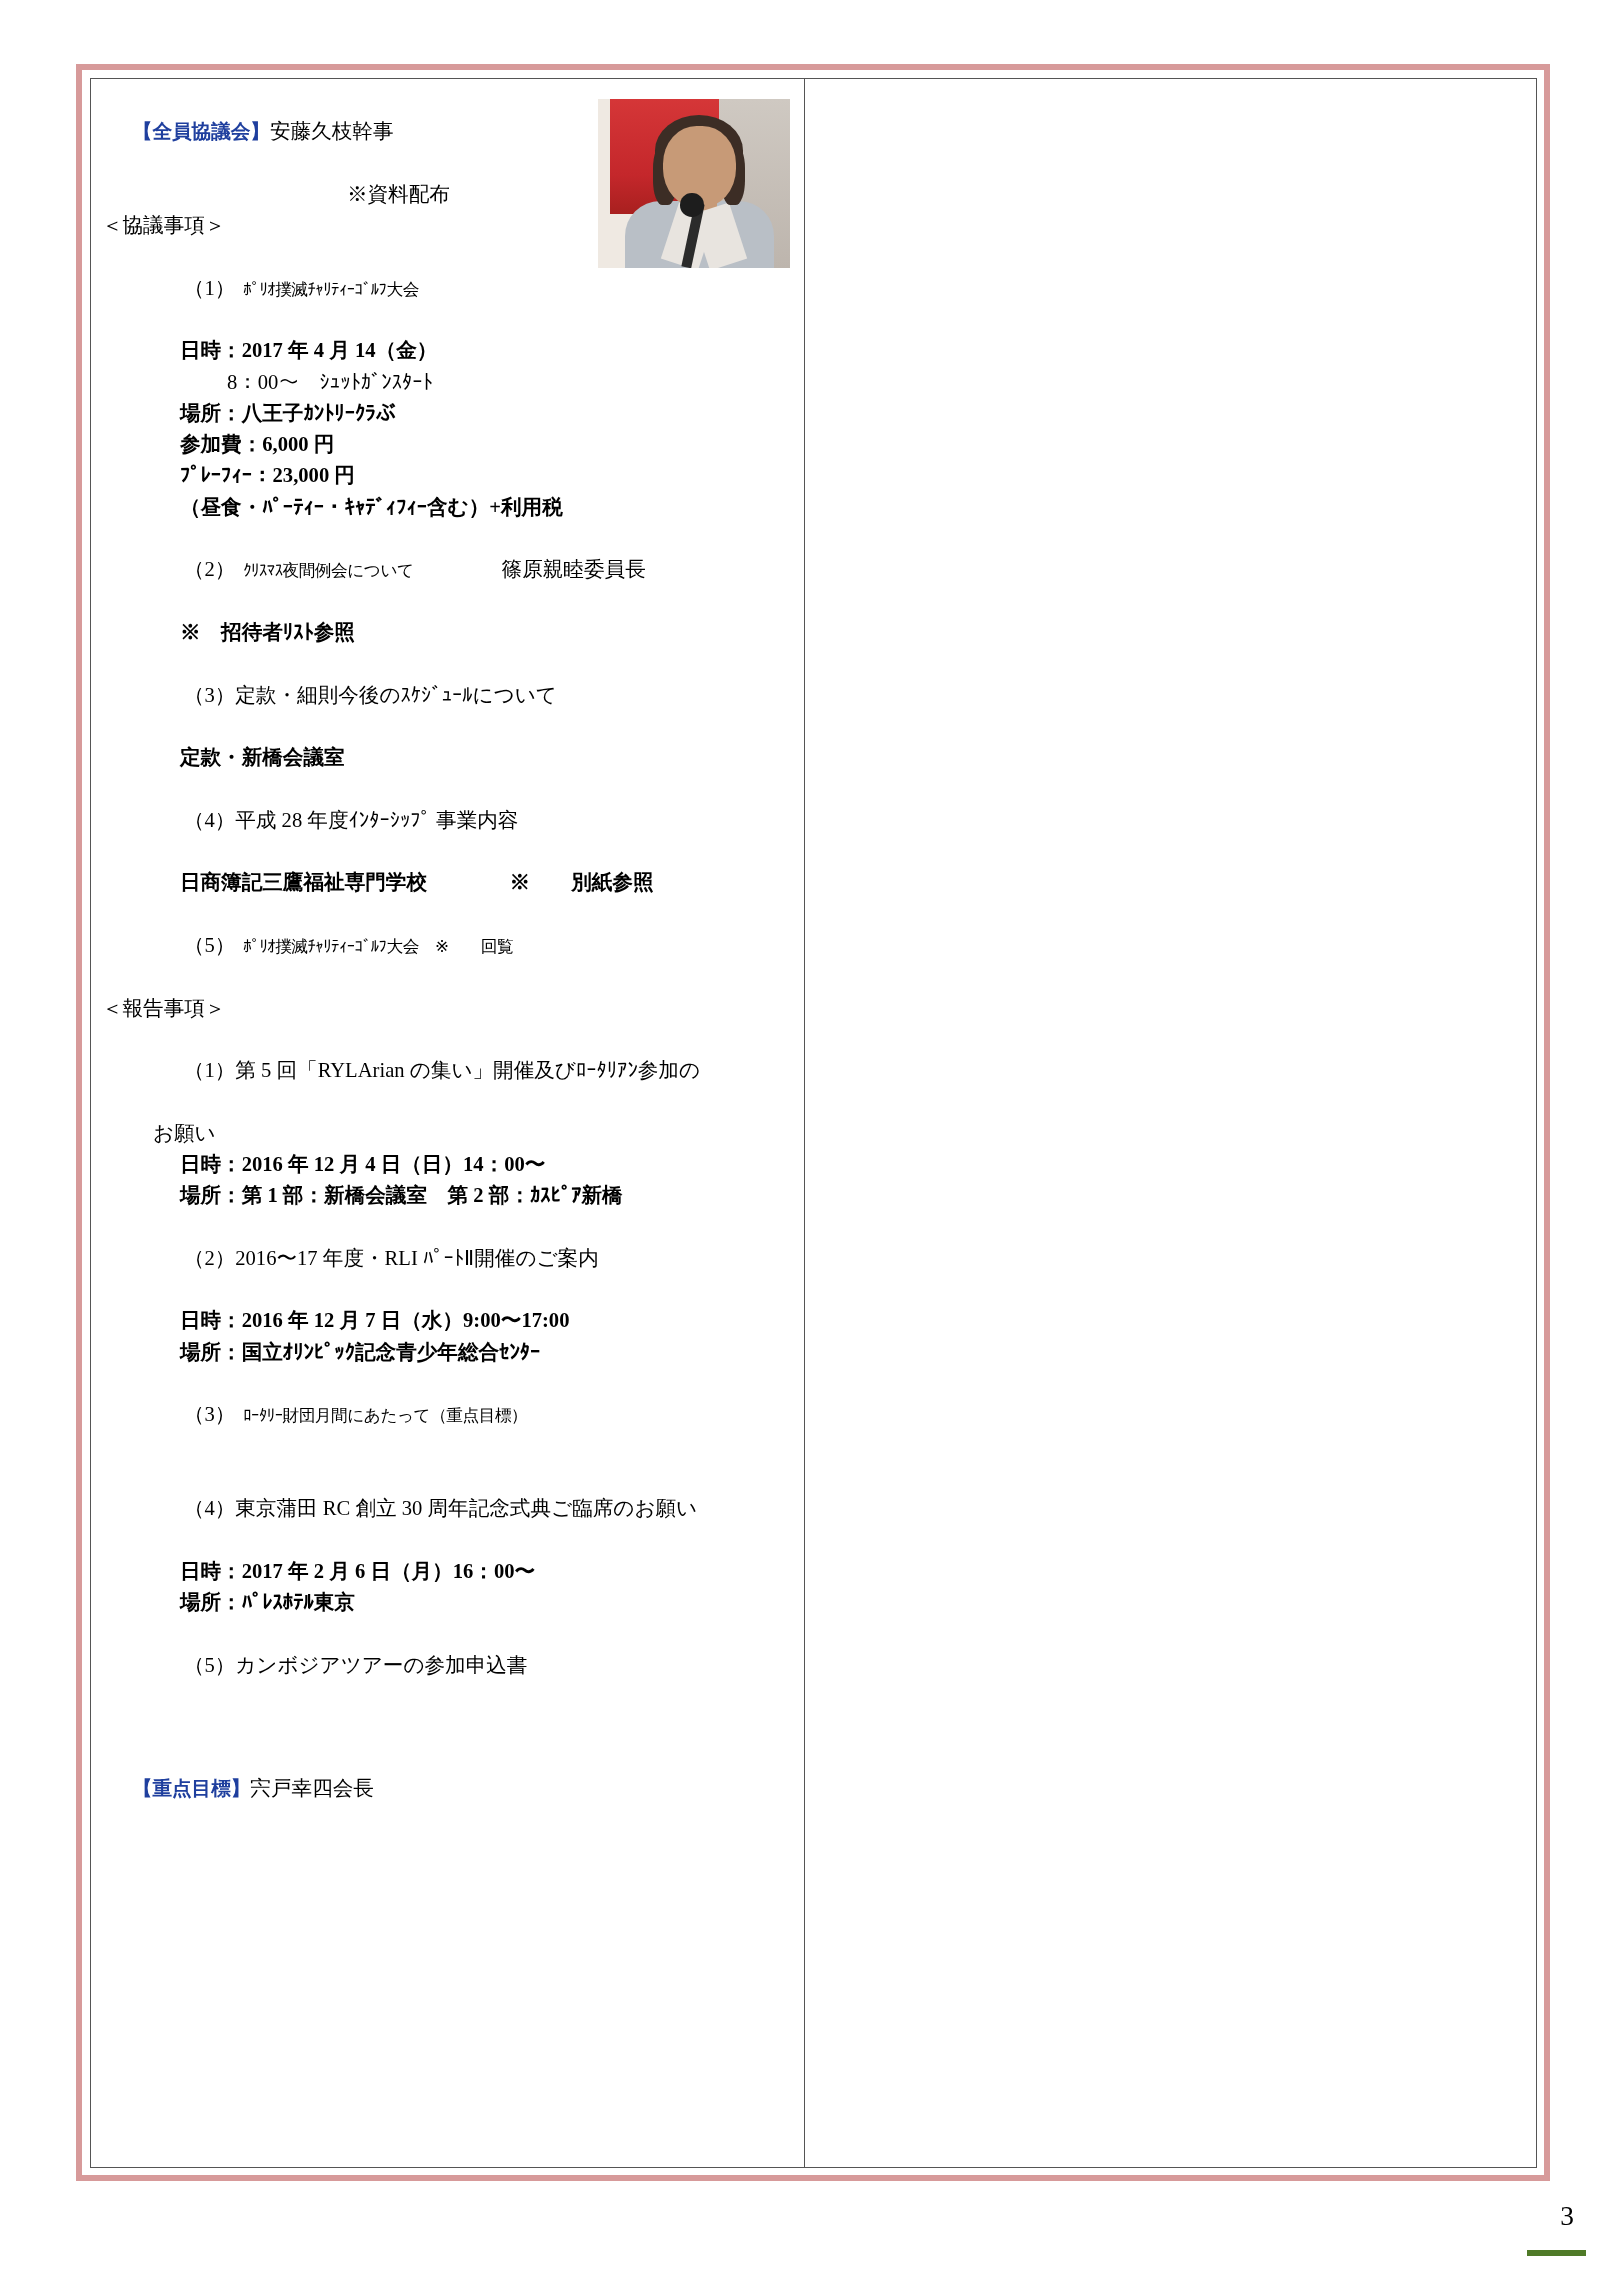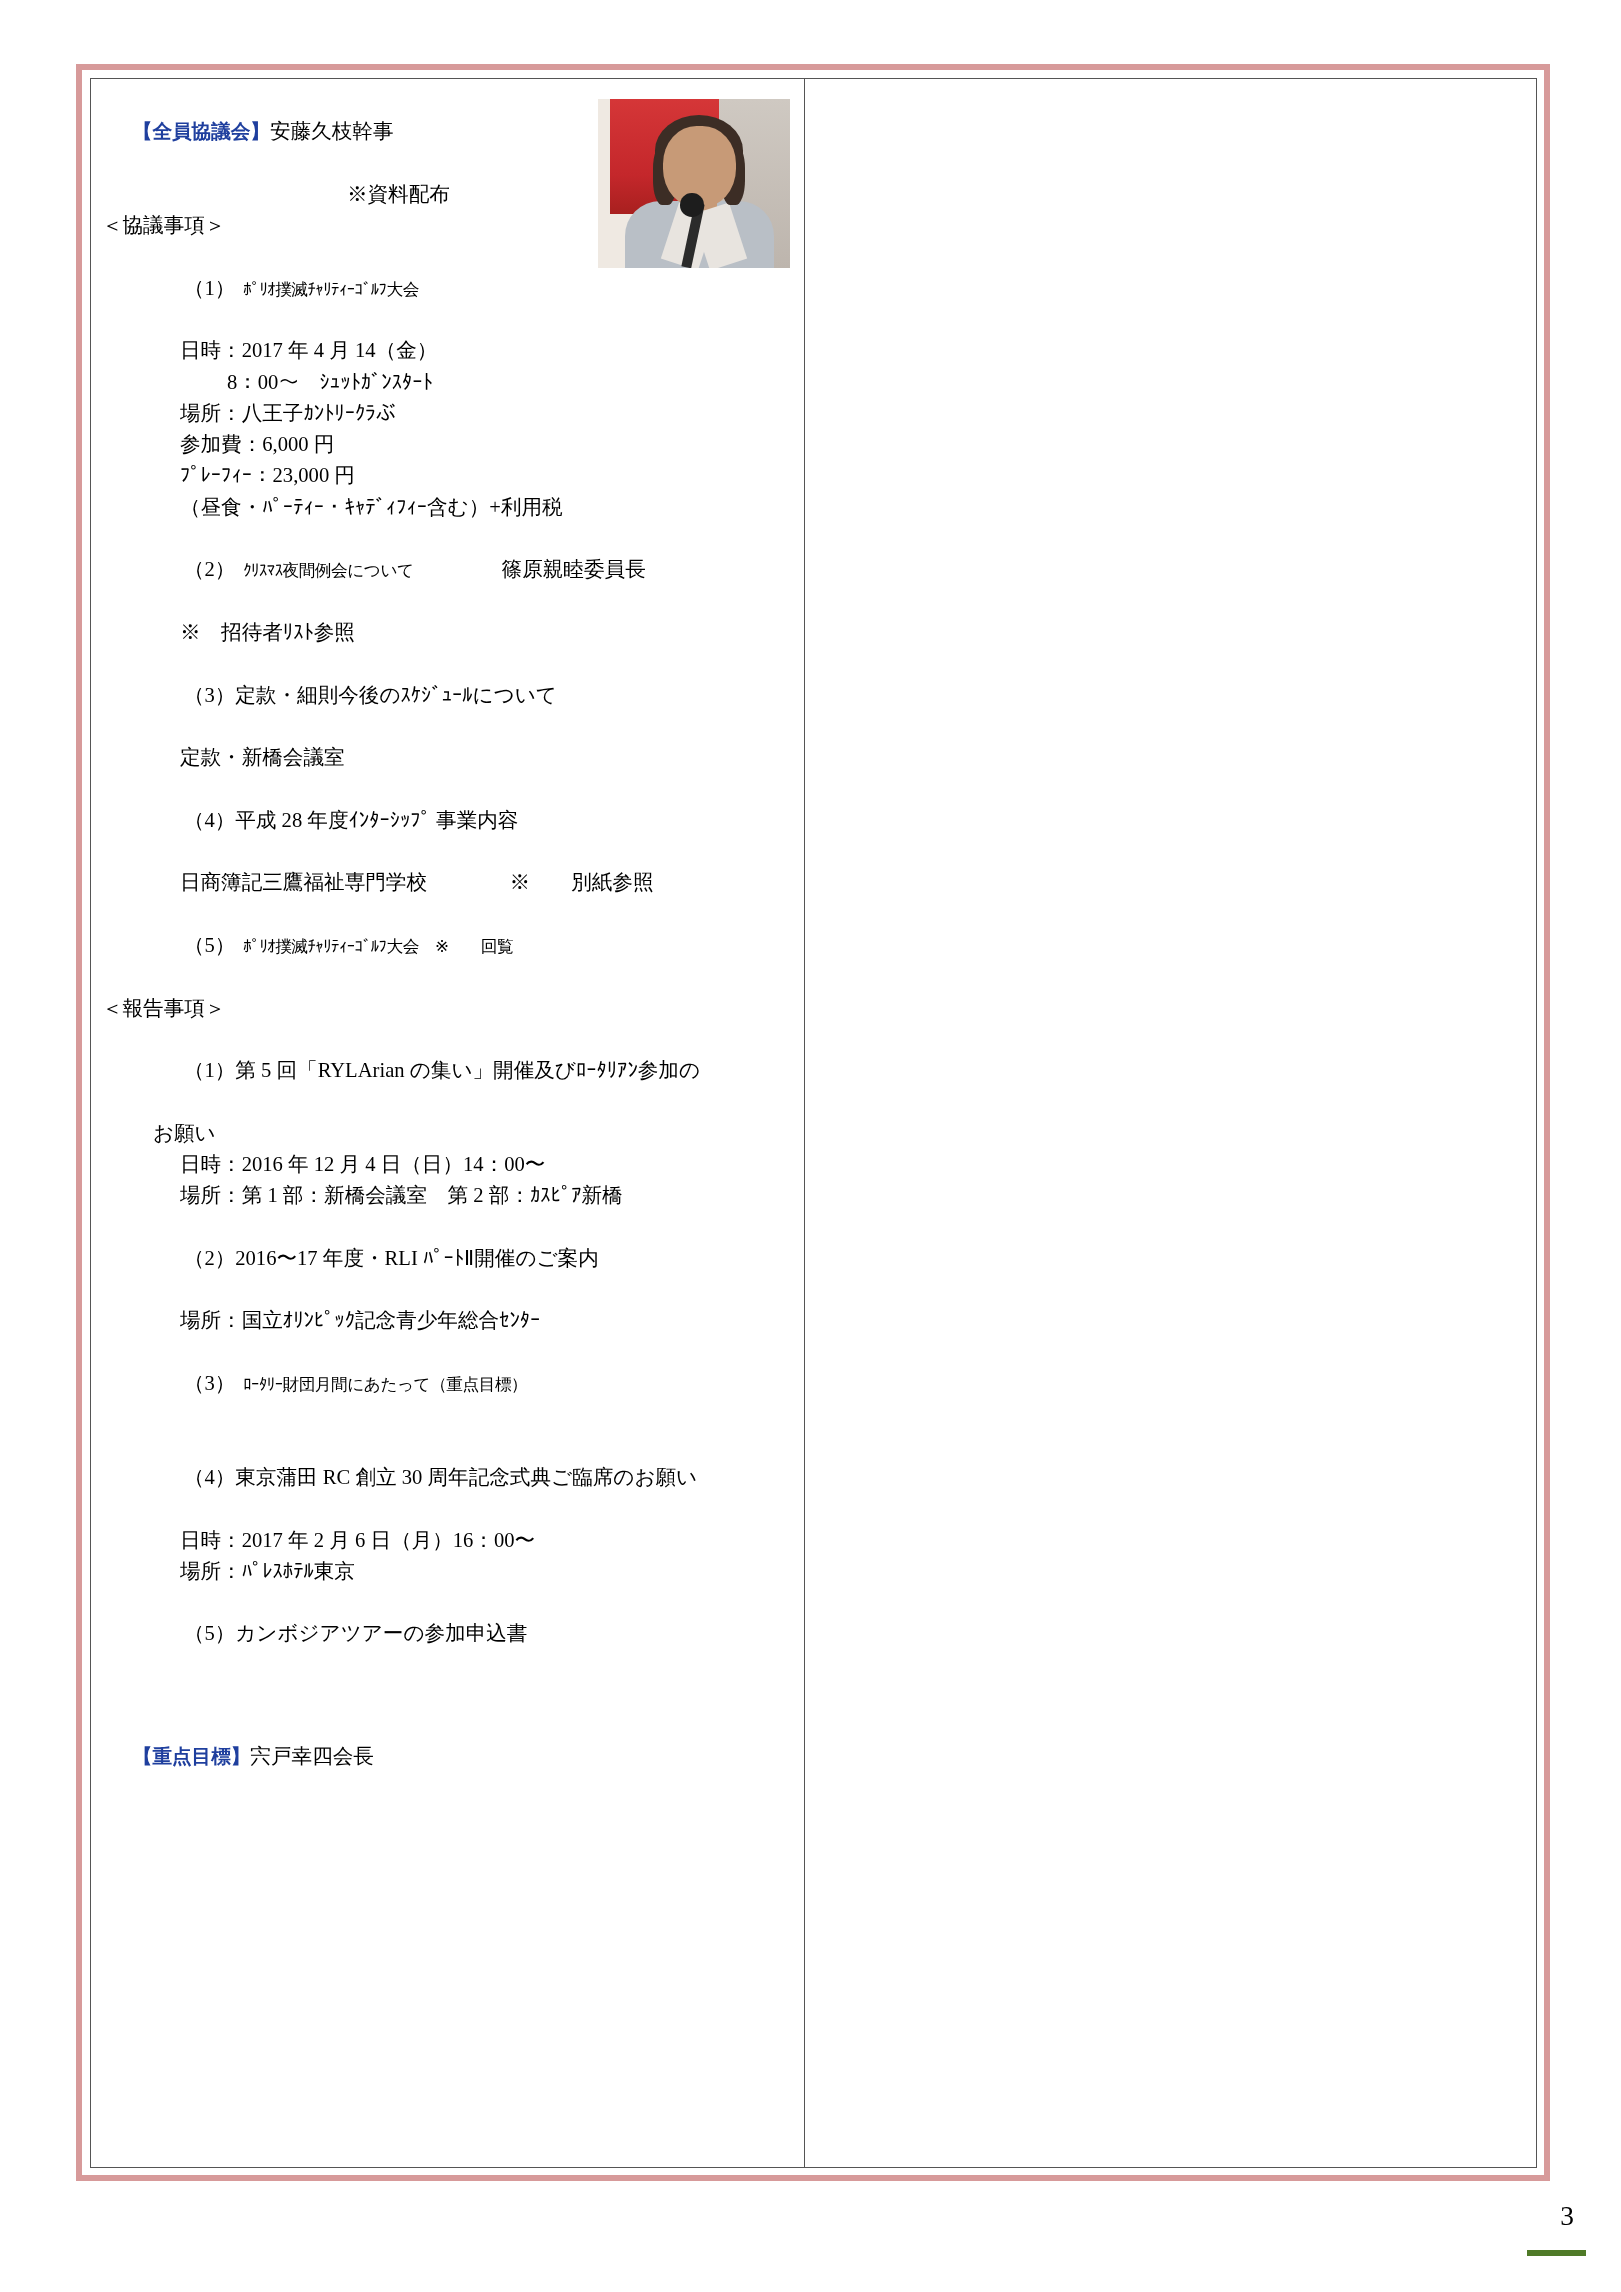"日時：2017 年 4 月 14（金）" .ind3 { font-weight: none -> bold }
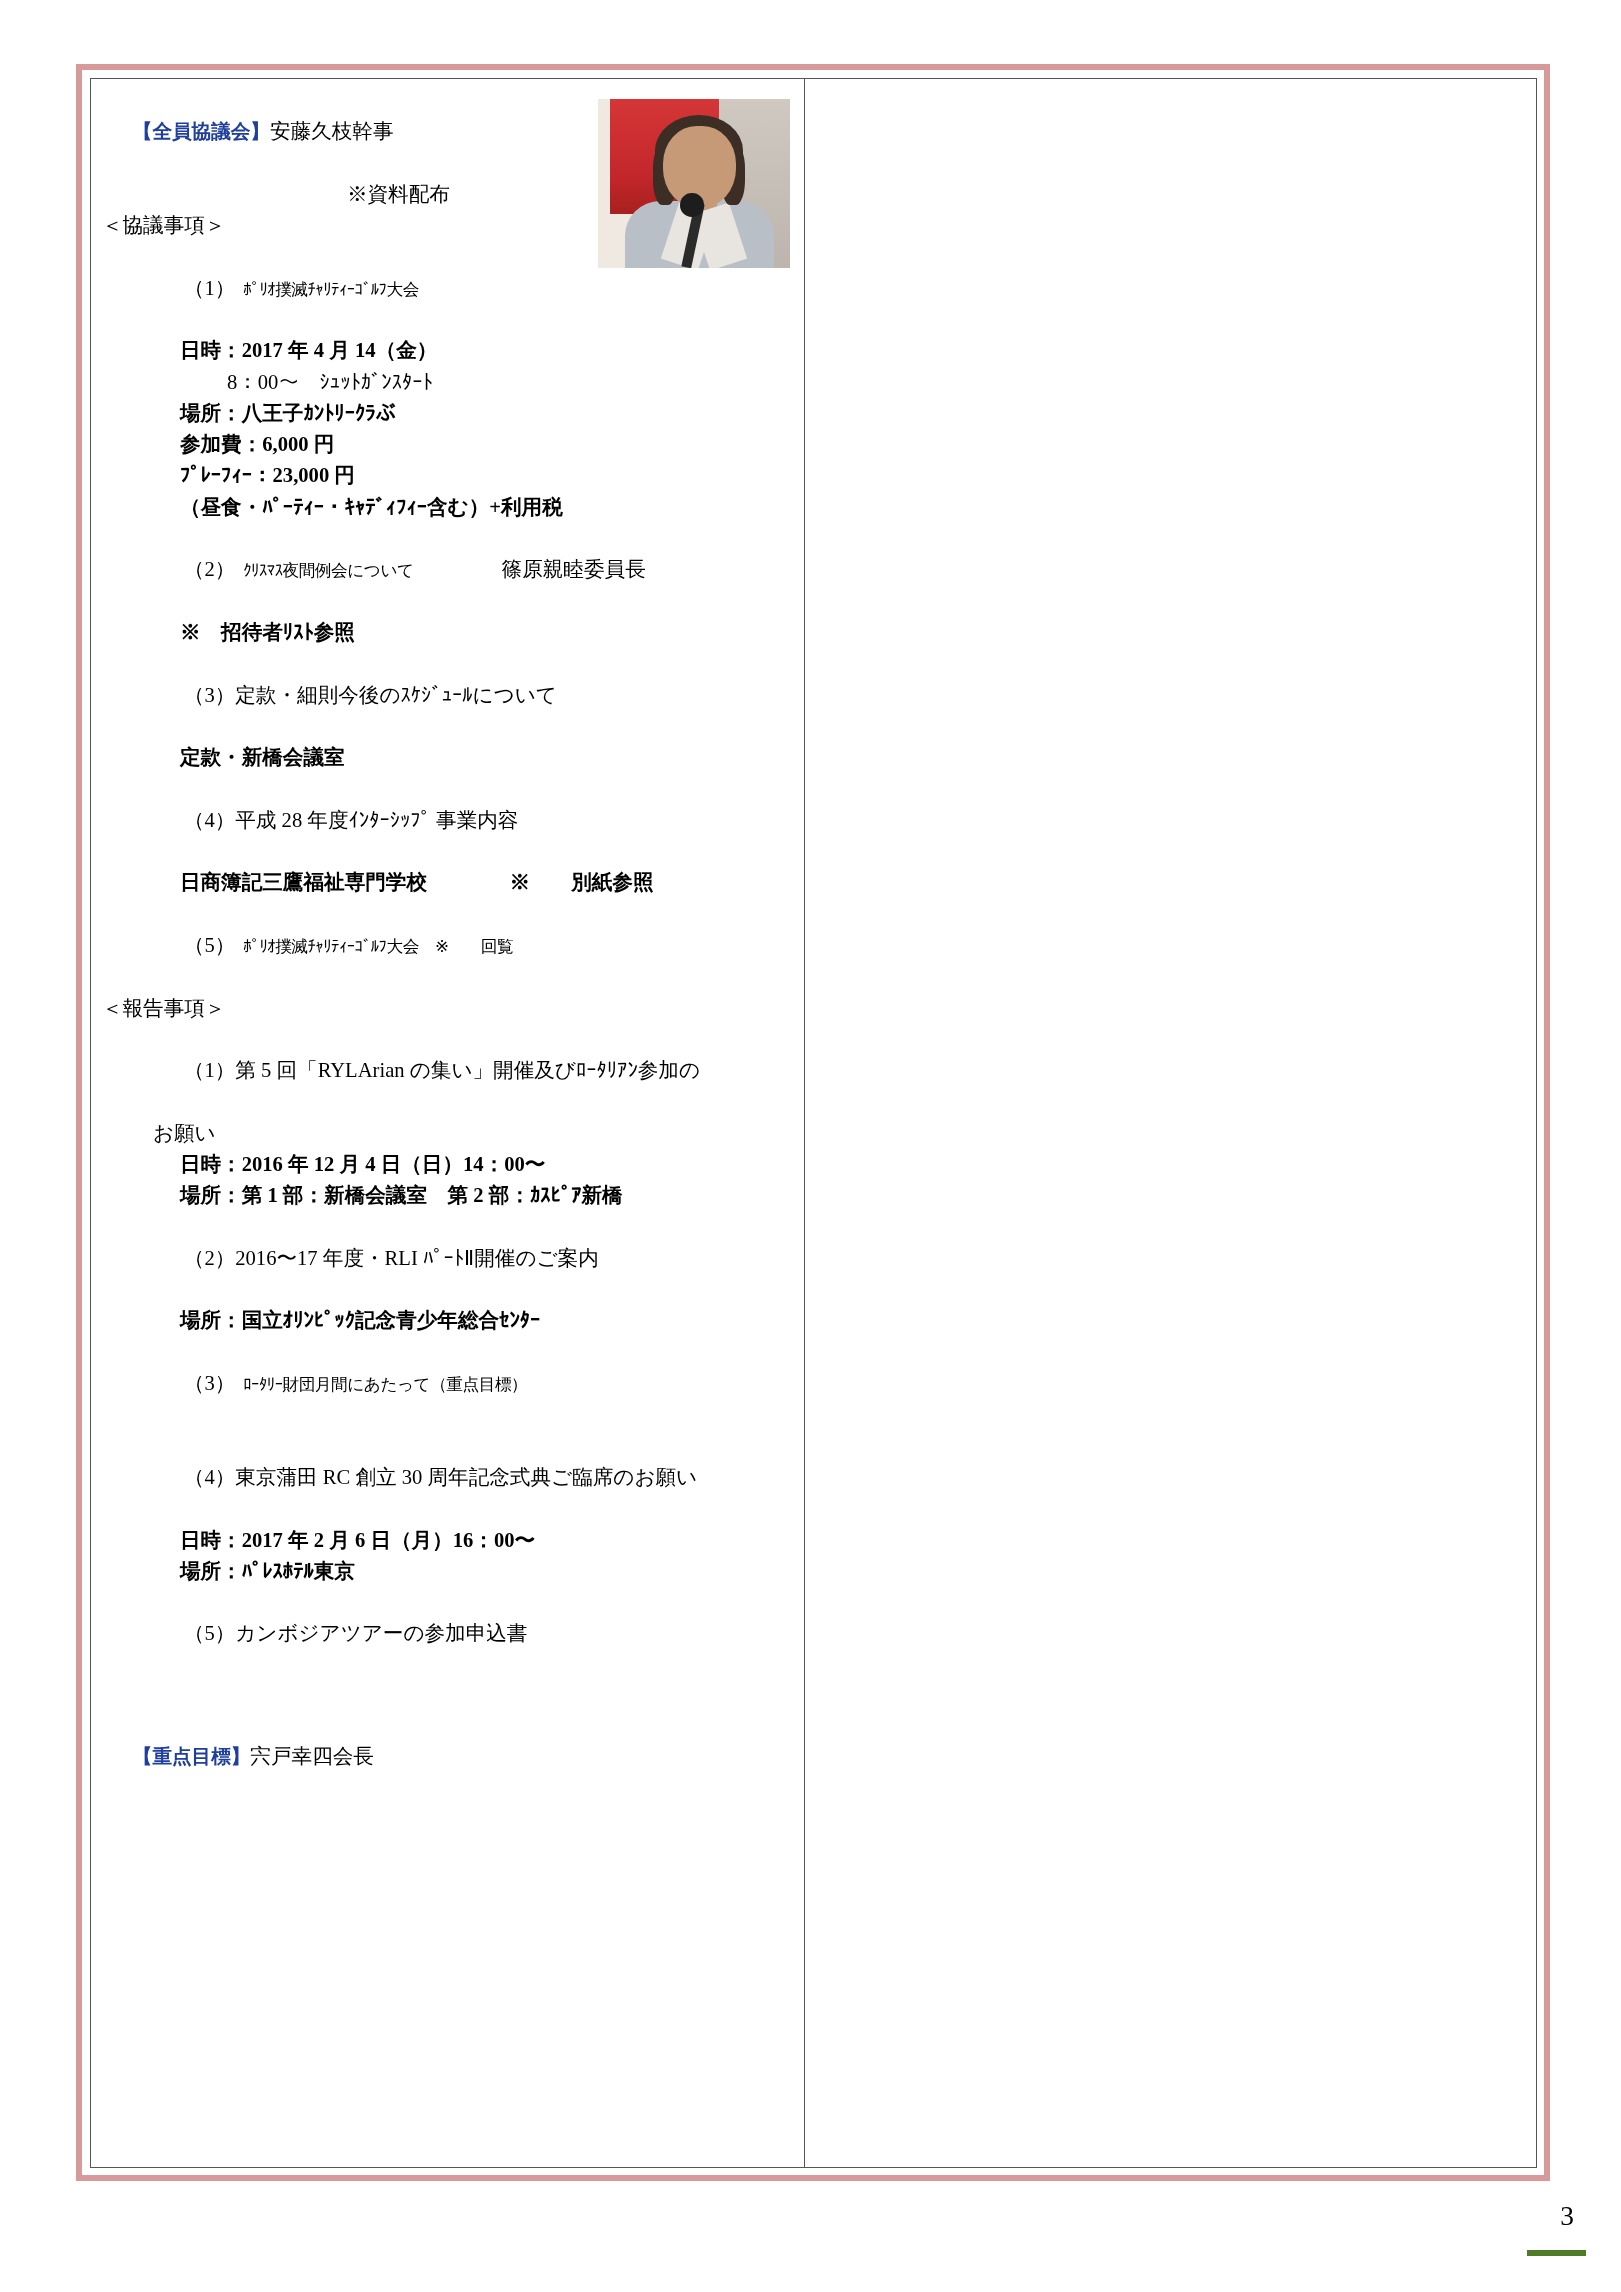"日時：2016 年 12 月 7" div.line { html: none -> <div>日時：2016 年 12 月 7 日（水）9:00〜17:00</div> }
